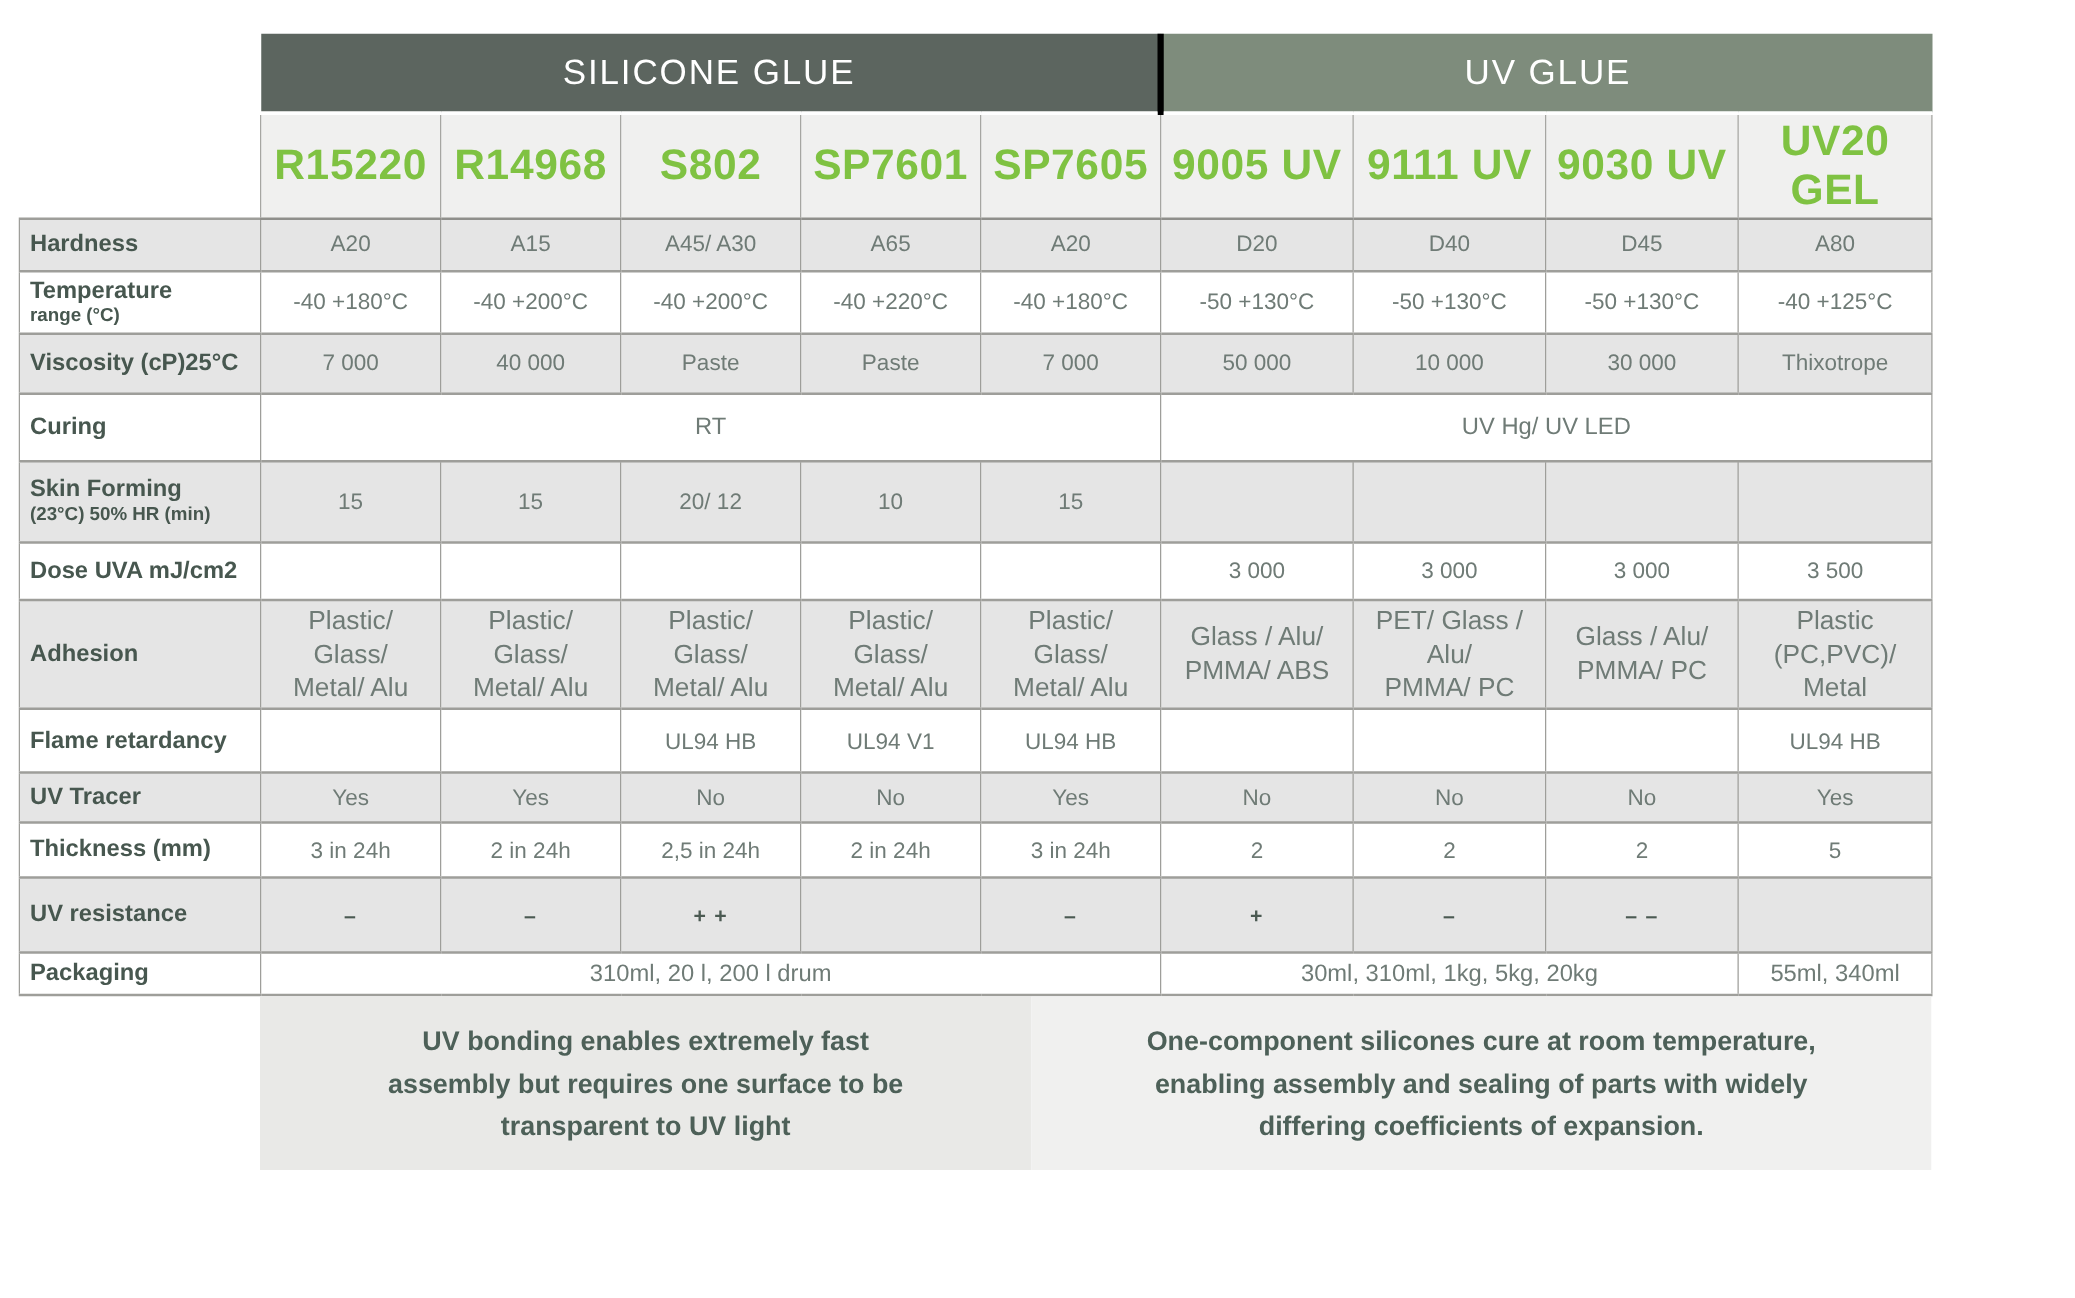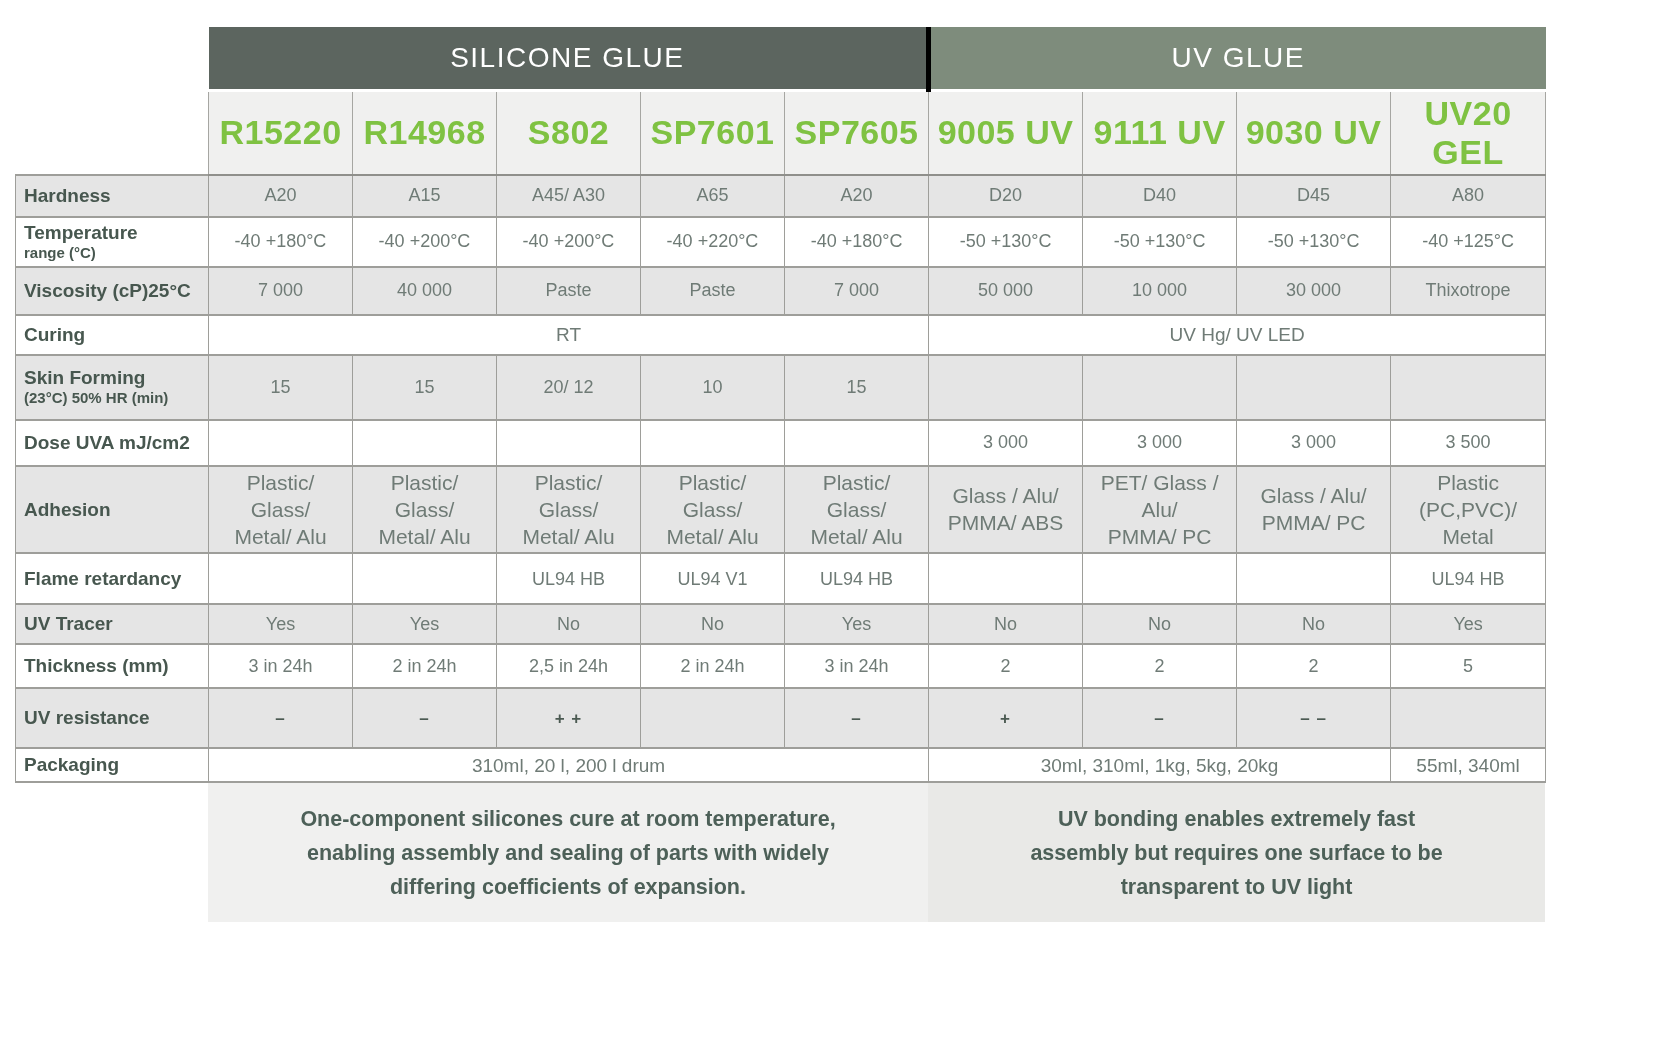"Curing" tr.r-curing { height: 40px -> 54px }
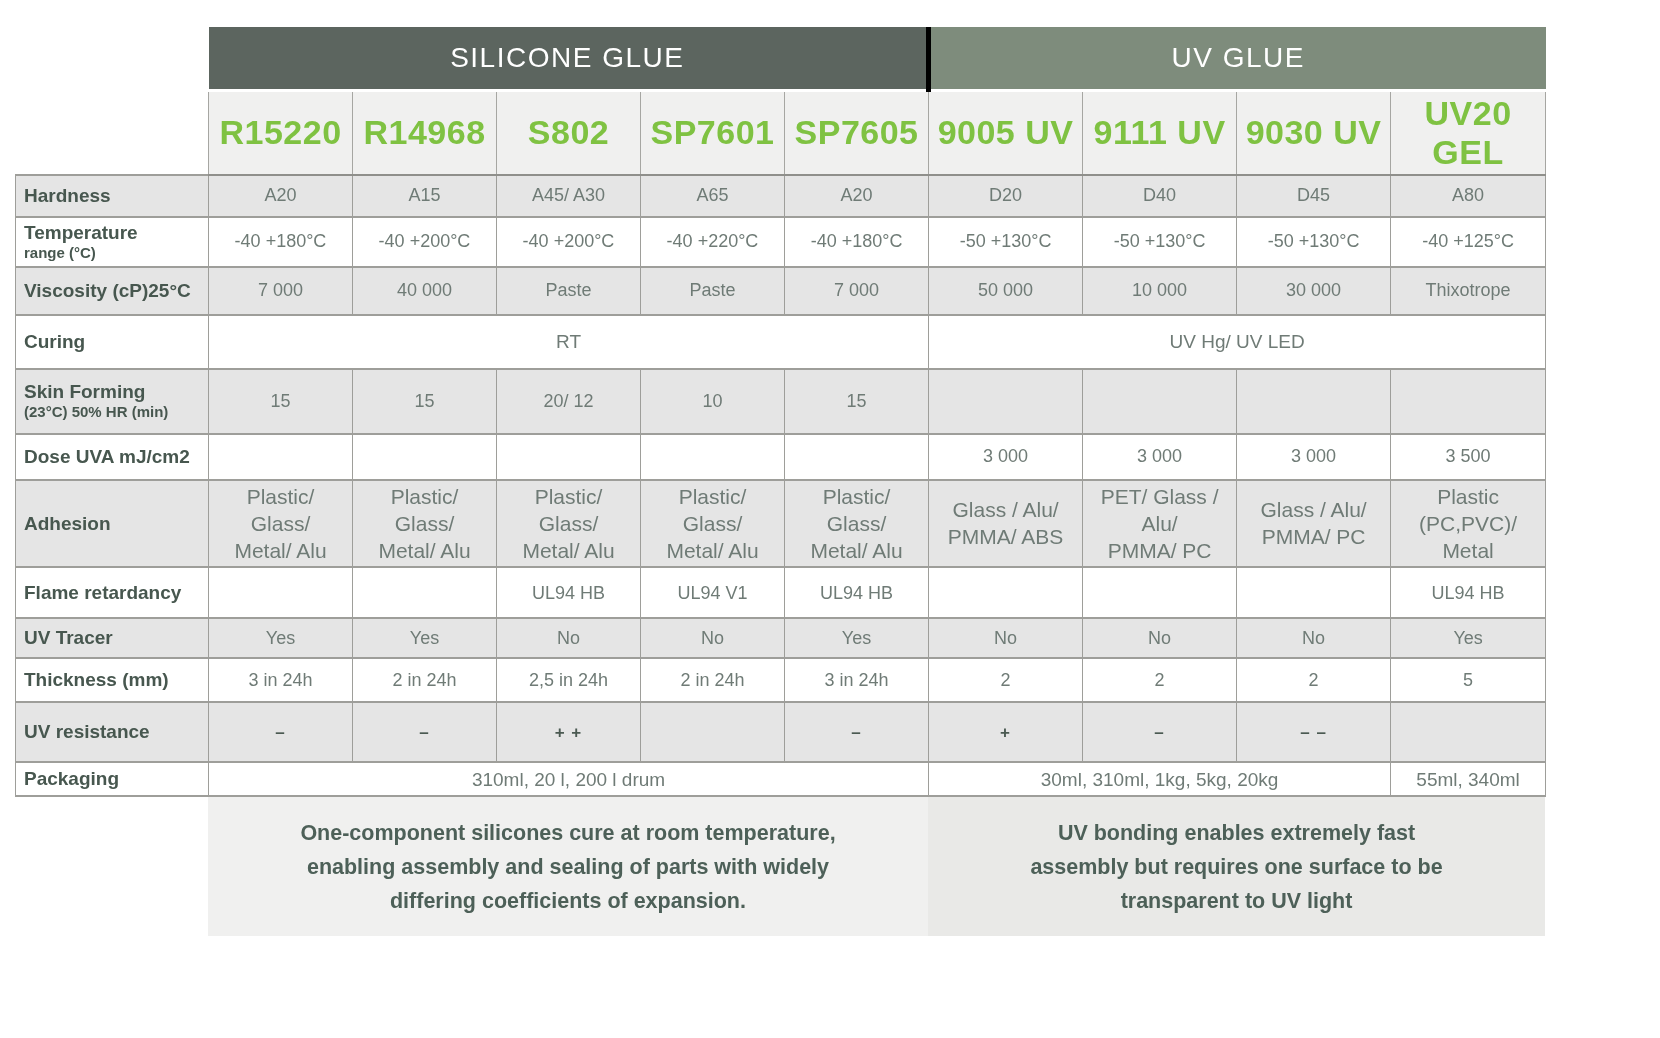"One-component silicones cure at room" div.footnote { order: before "UV bonding enables extremely fast" -> after "UV bonding enables extremely fast" }
